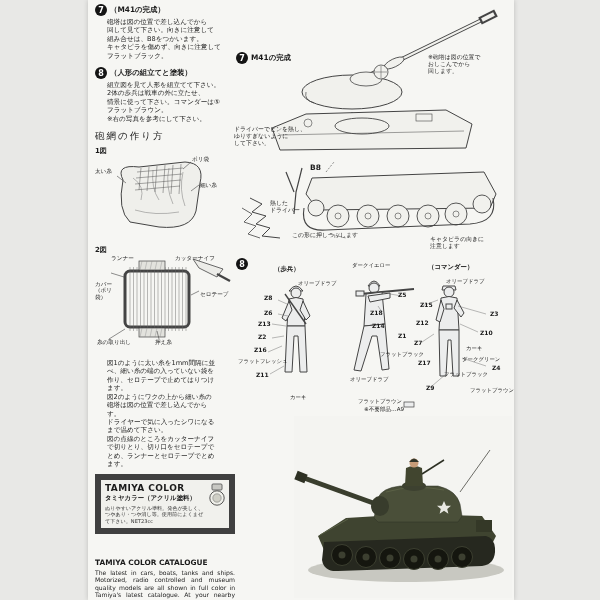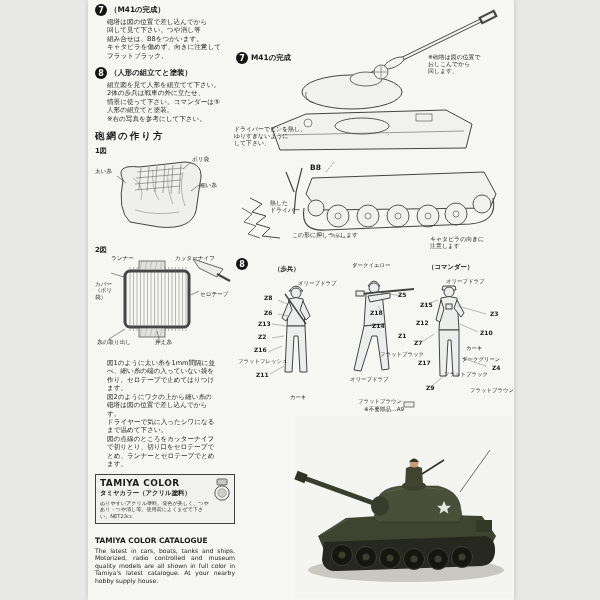"回して見て下さい。つや消し等" div.tline { text: つや消し等 -> 向きに注意して }
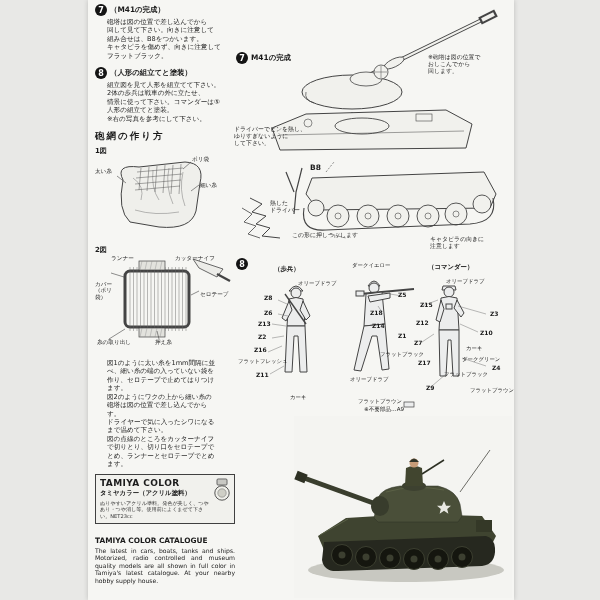"人形の組立てと塗装。" div.tline { text: 人形の組立てと塗装 -> フラットブラウン }
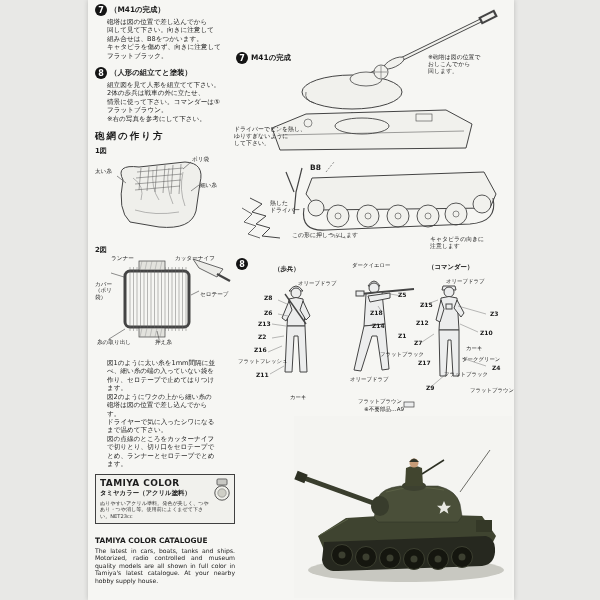"砲網の作り方" .howto-head { font-weight: bold -> normal }
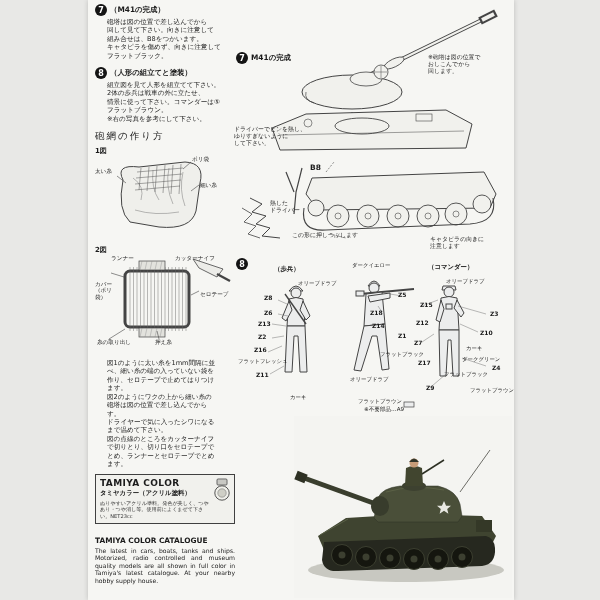"TAMIYA COLOR" .box { border: 1px solid #404040 -> 6px solid #404040 }
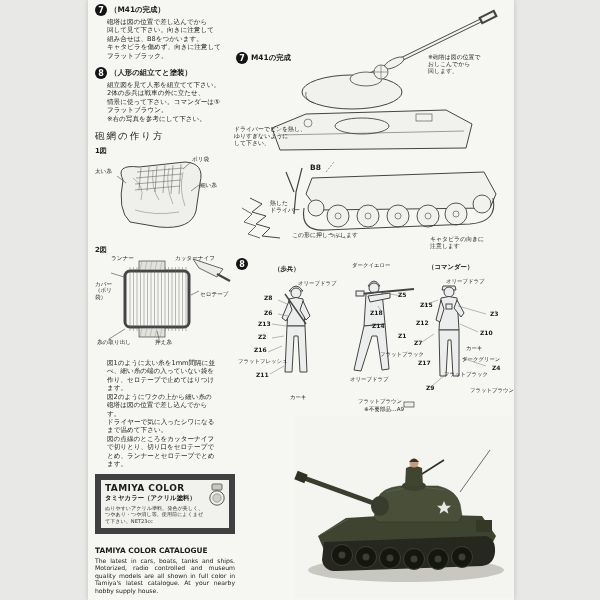"TAMIYA COLOR CATALOGUE" .cat-title { margin-top: 12px -> 24px }
